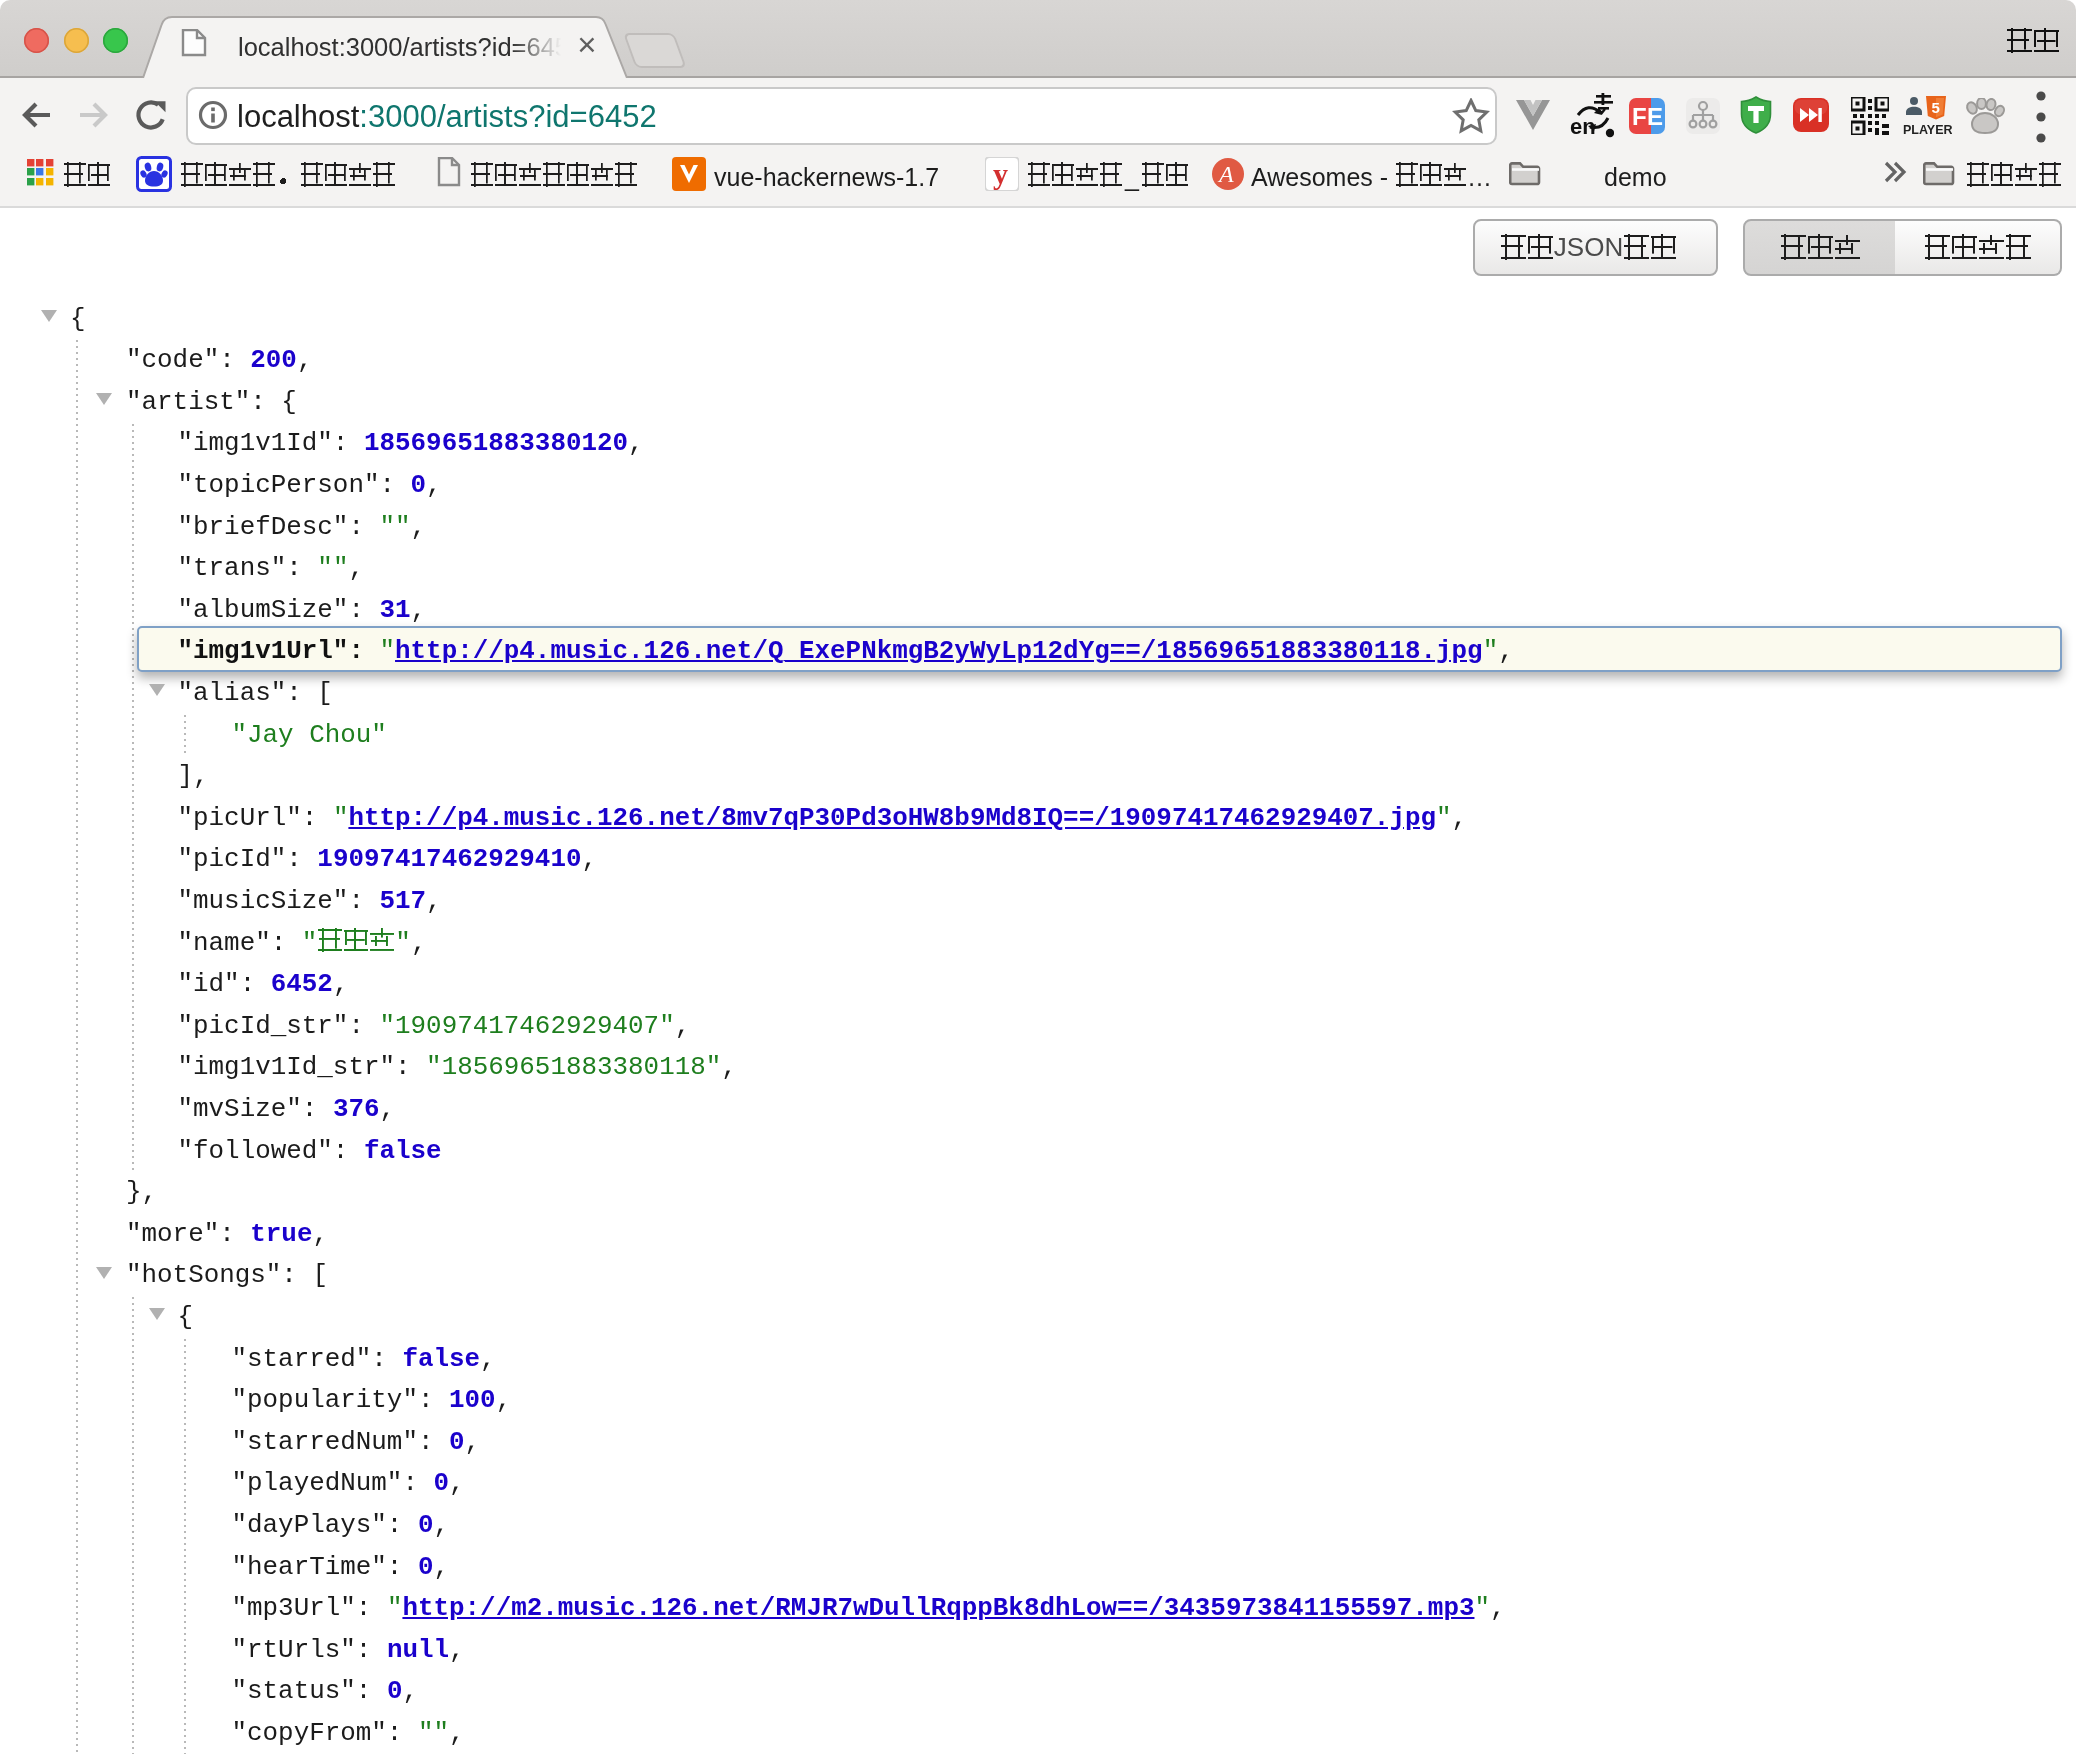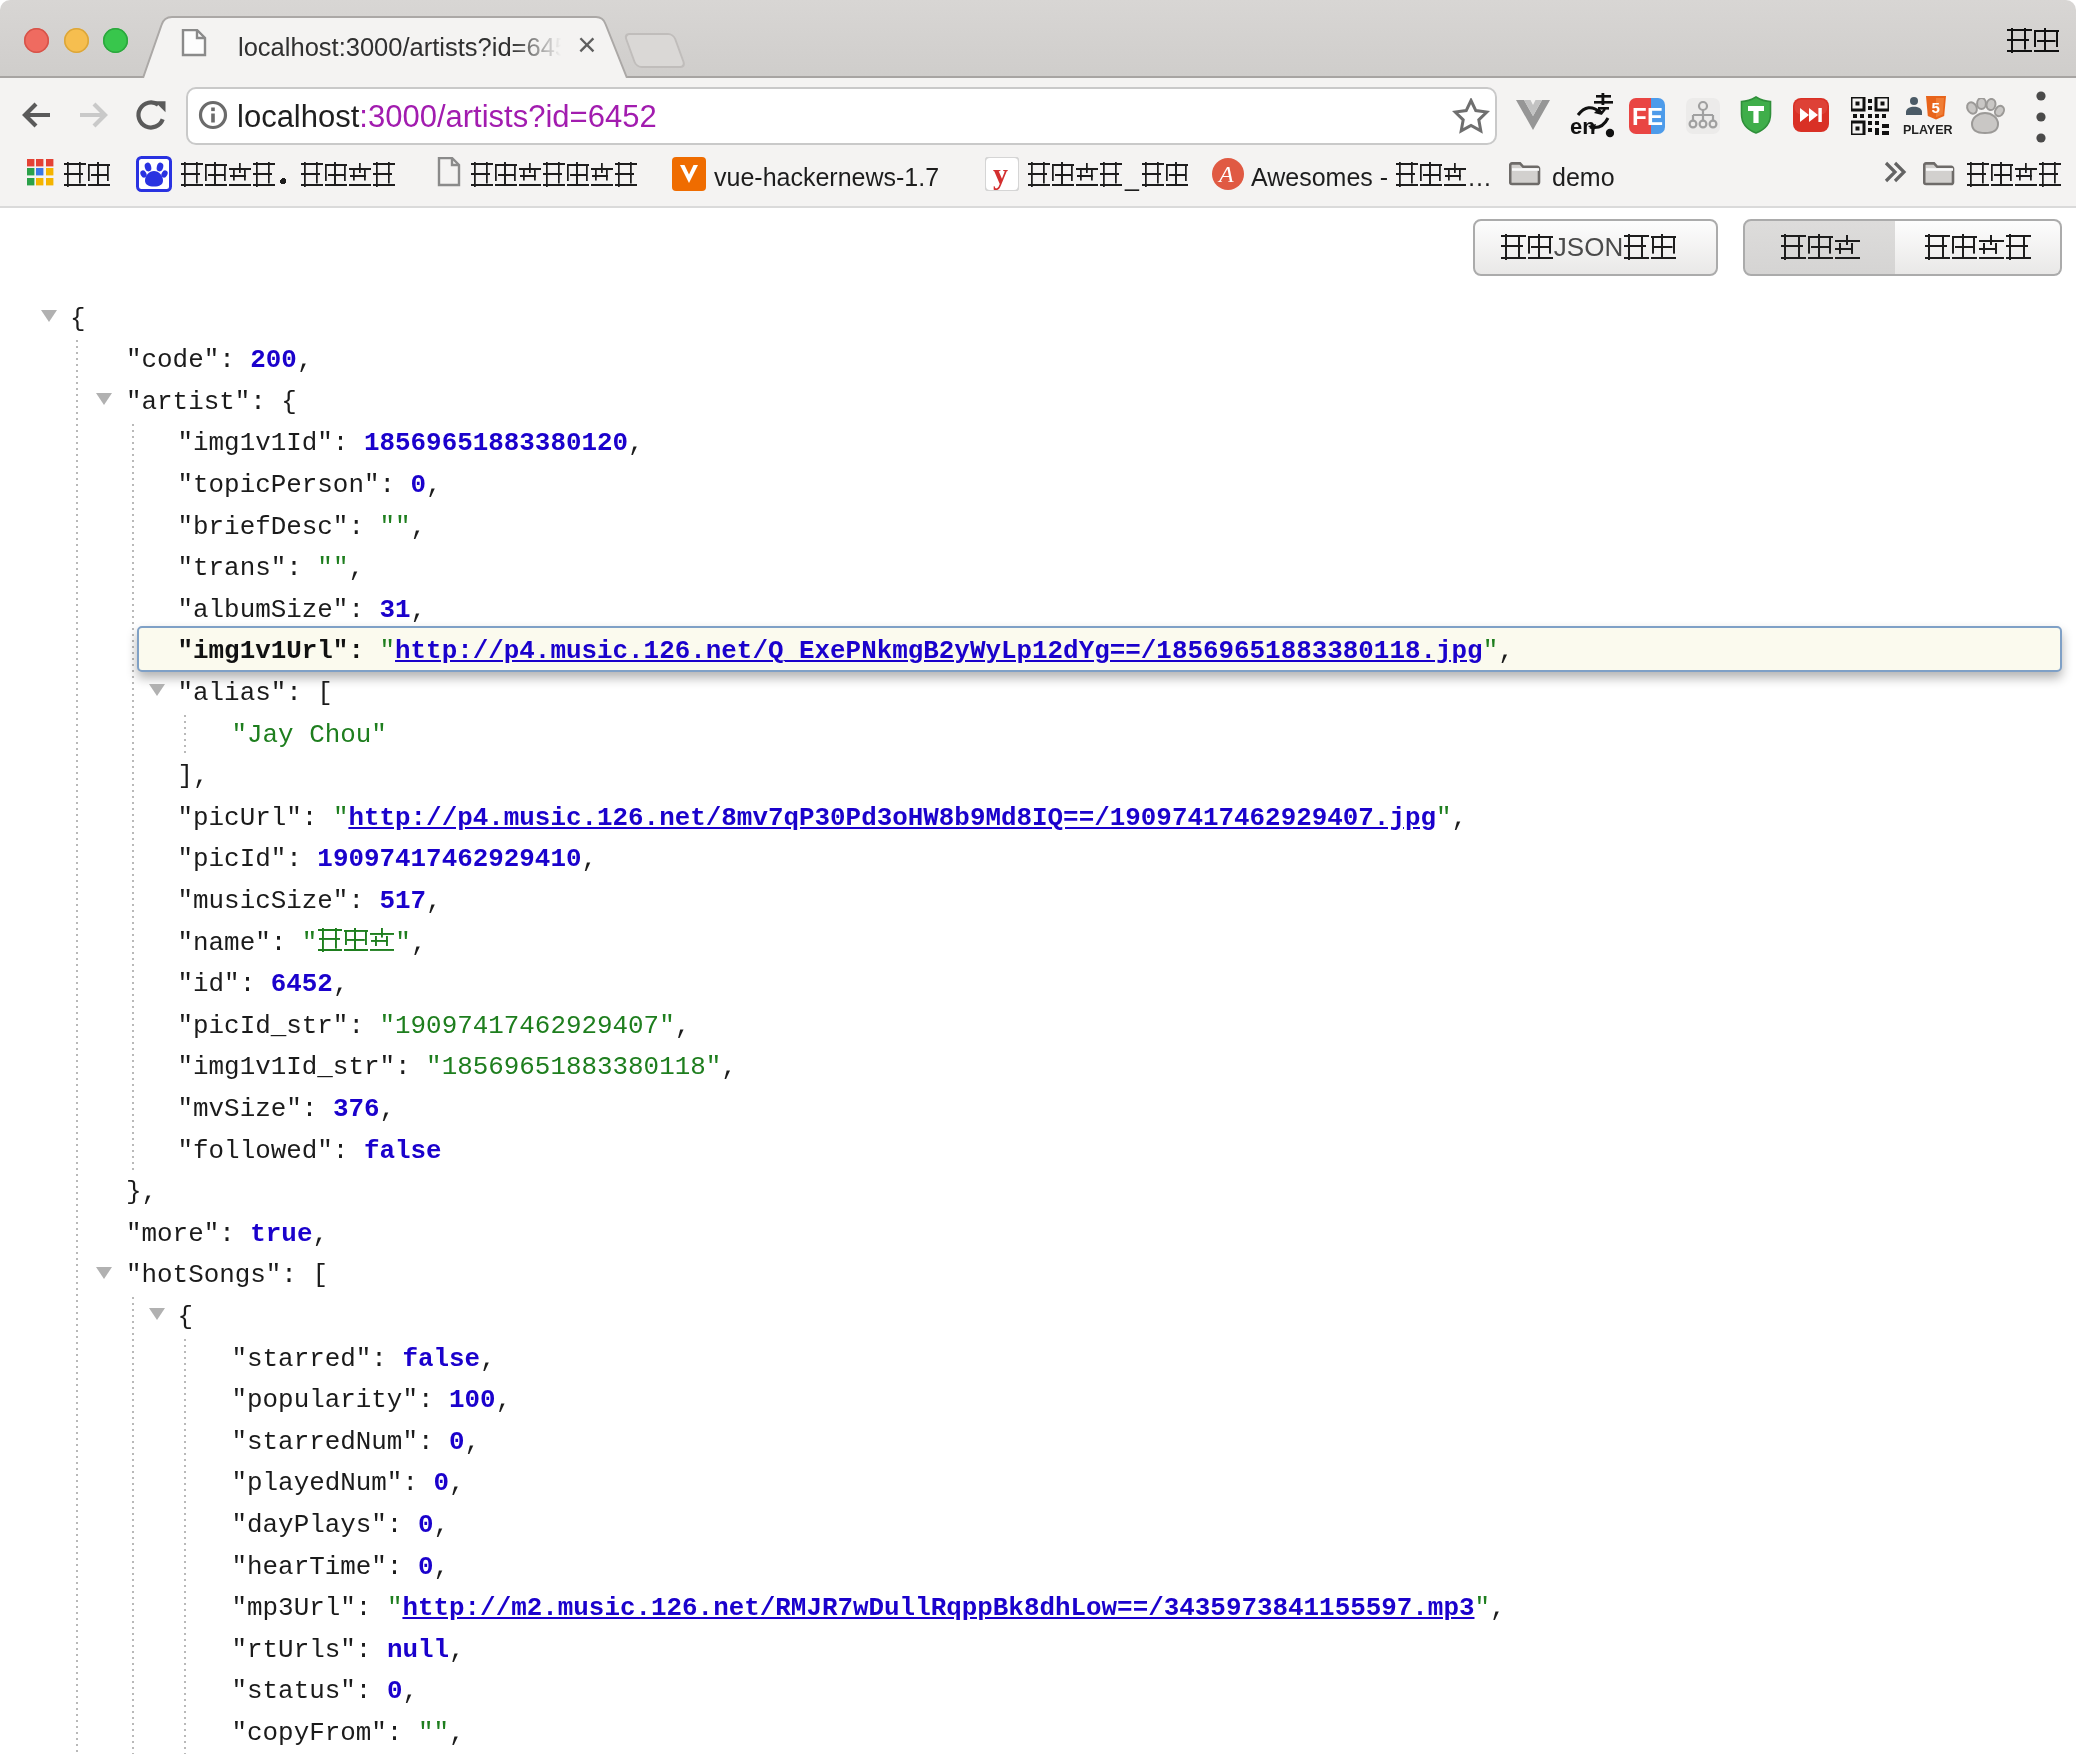":3000/artists?id=6452" #url .gray { color: #a21caf -> #0f766e }
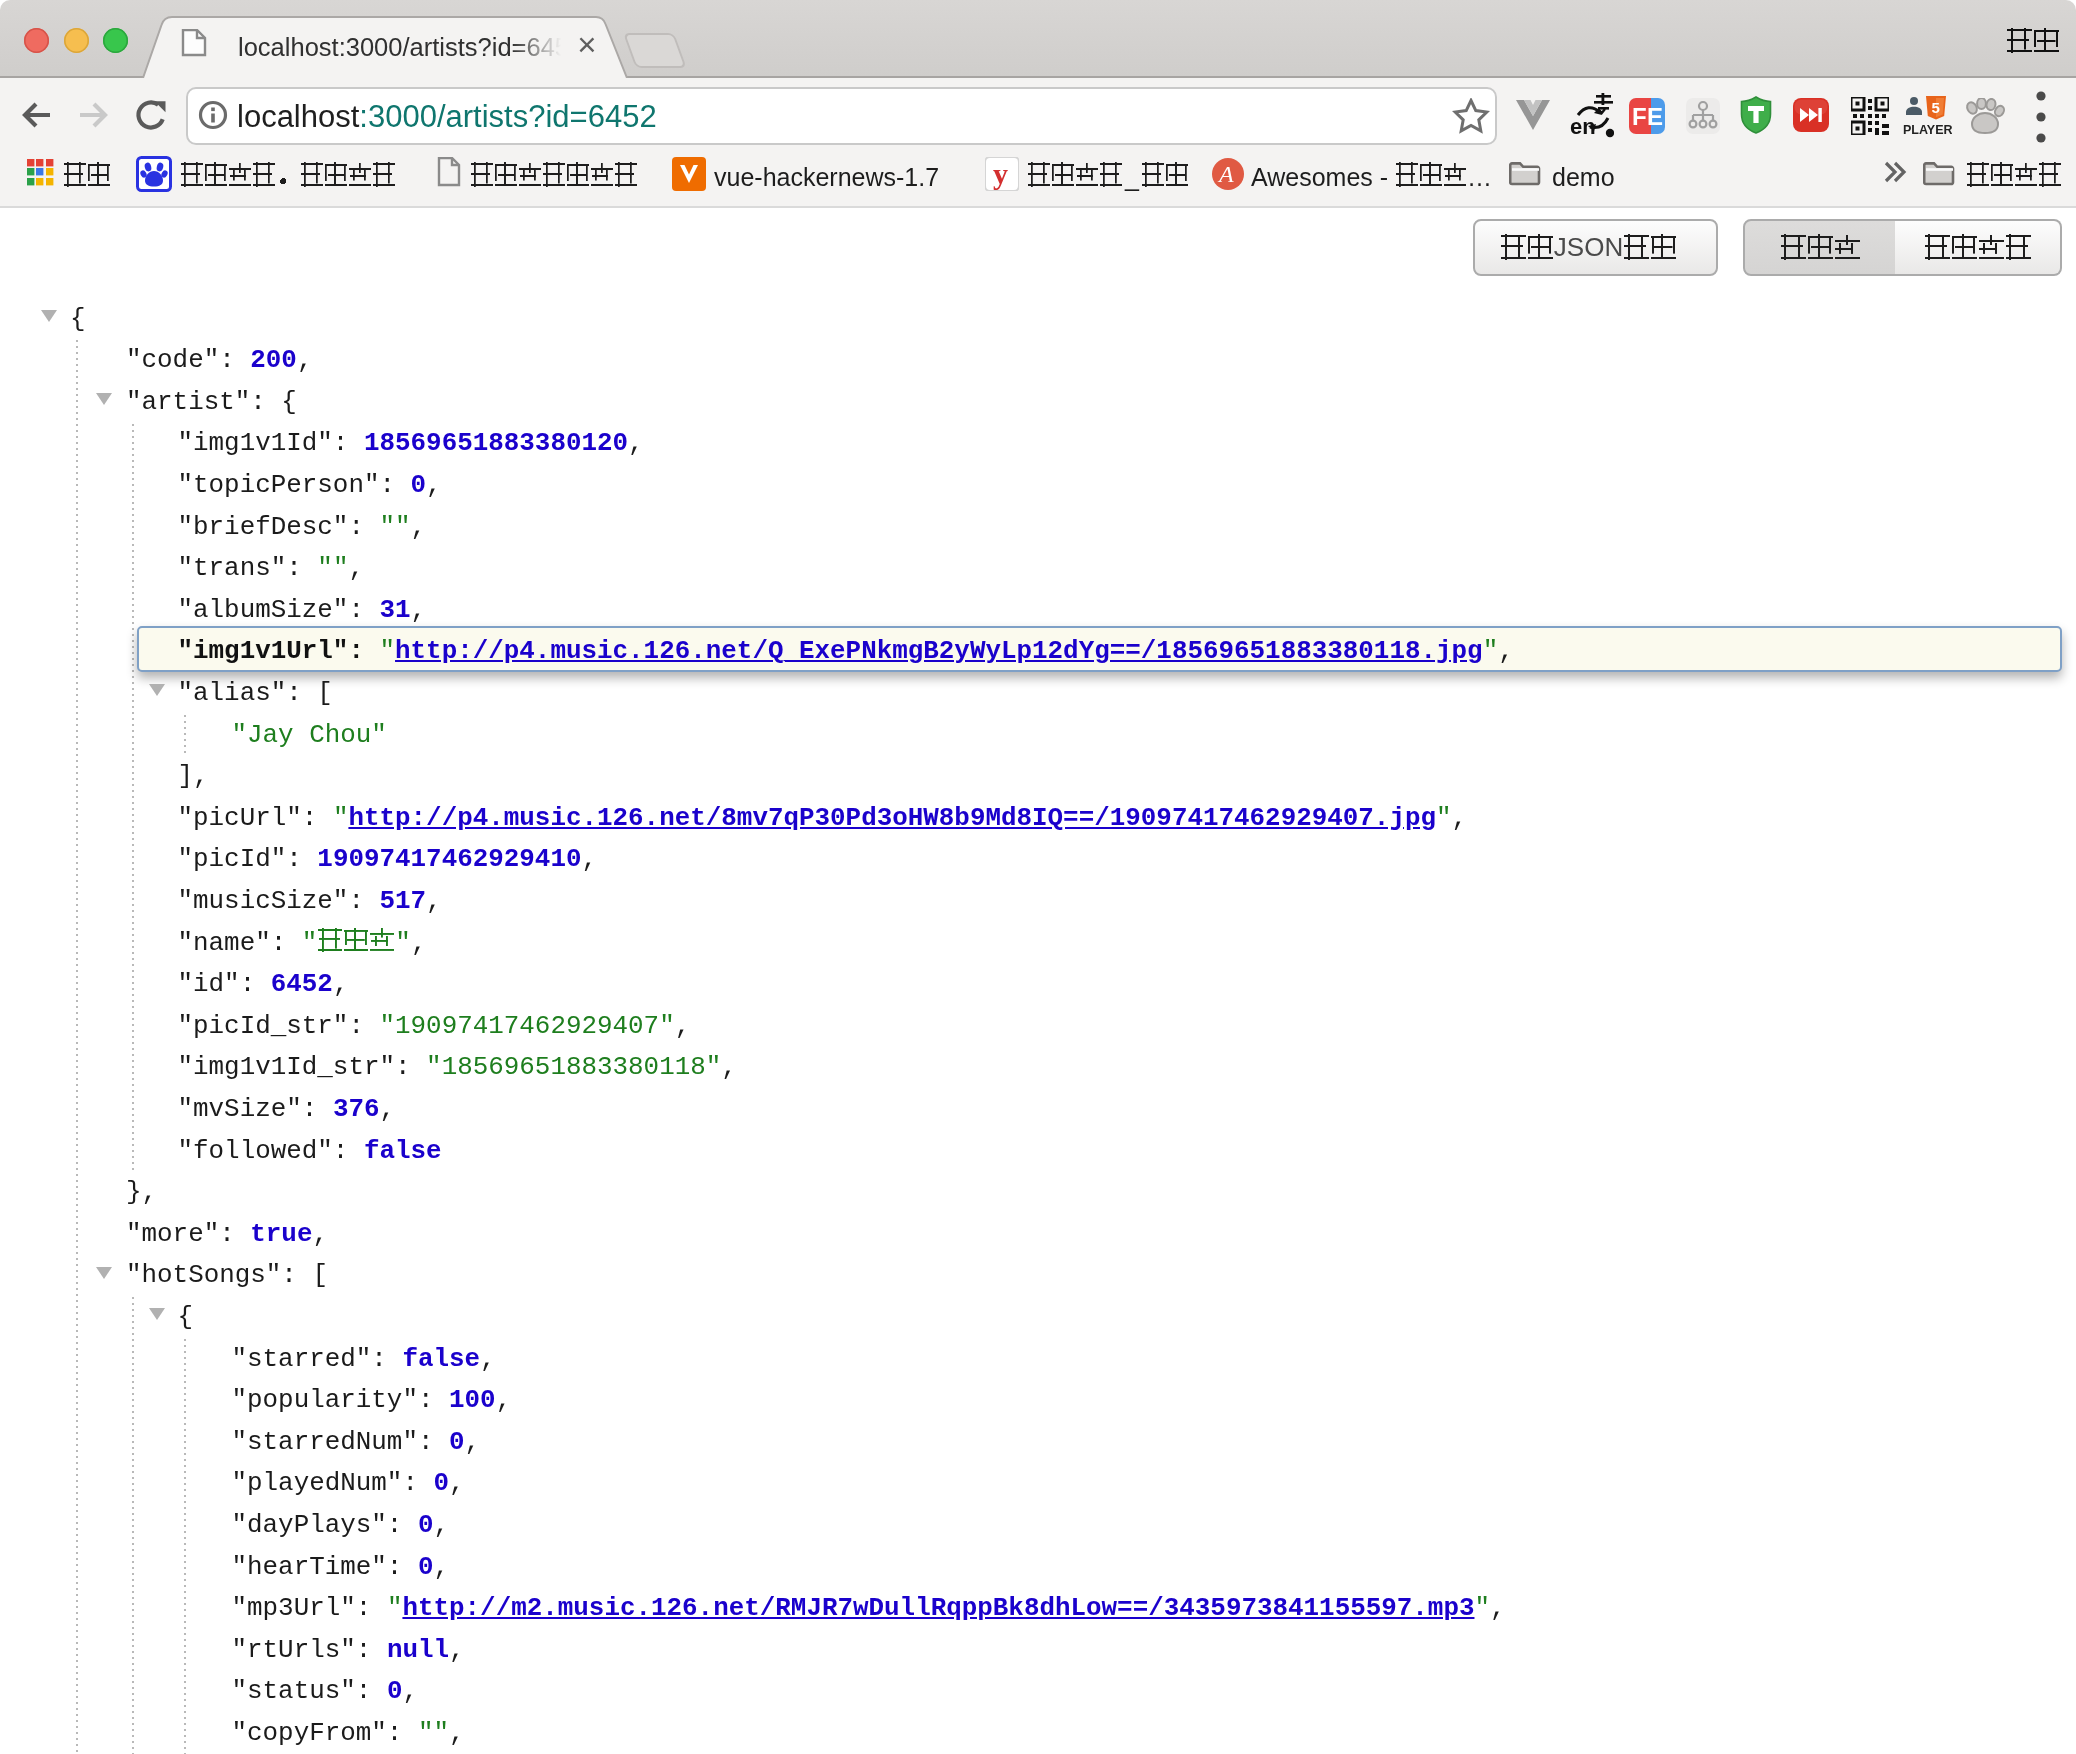"demo" div.bk { left: 1552px -> 1604px }
